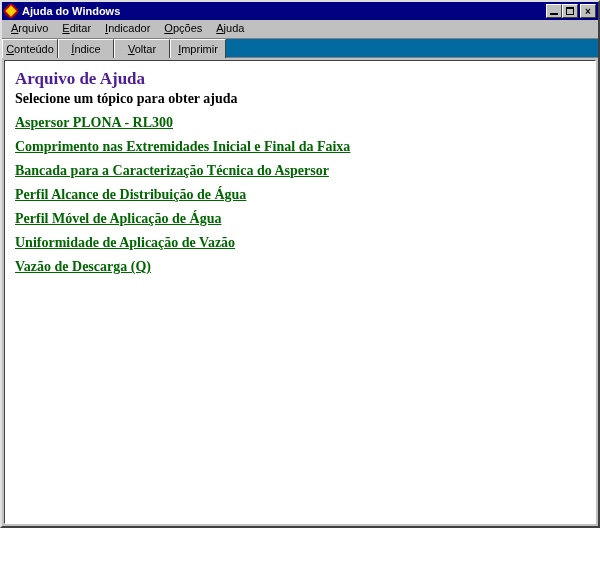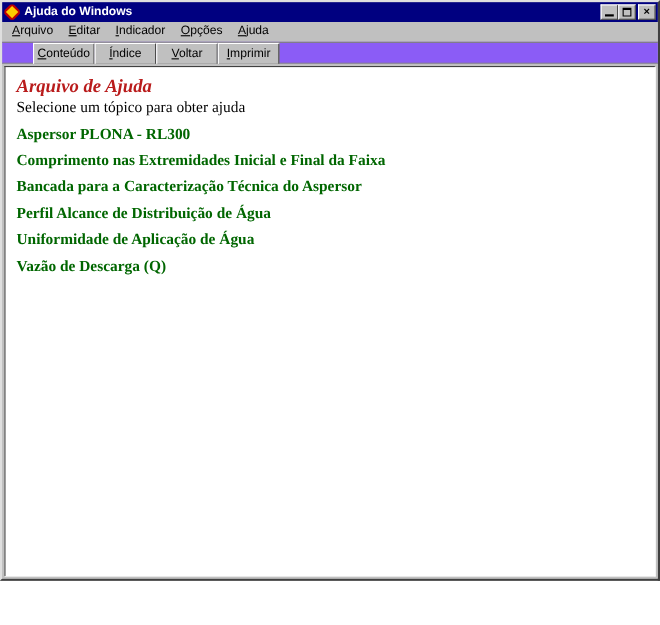"Conteúdo" .toolbar { background: #8b5cf6 -> #0369a1; padding-left: 28px -> none }
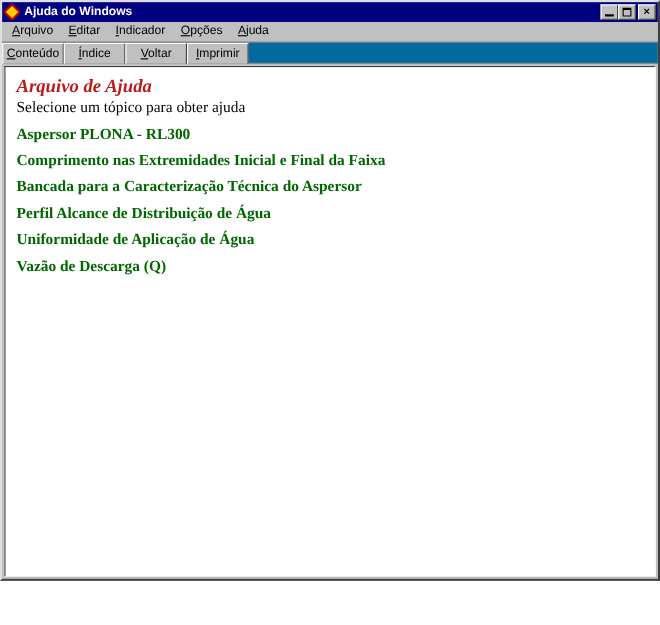"Arquivo de Ajuda" .help-title { color: #b91c1c -> #4c1d95; font-style: italic -> none }
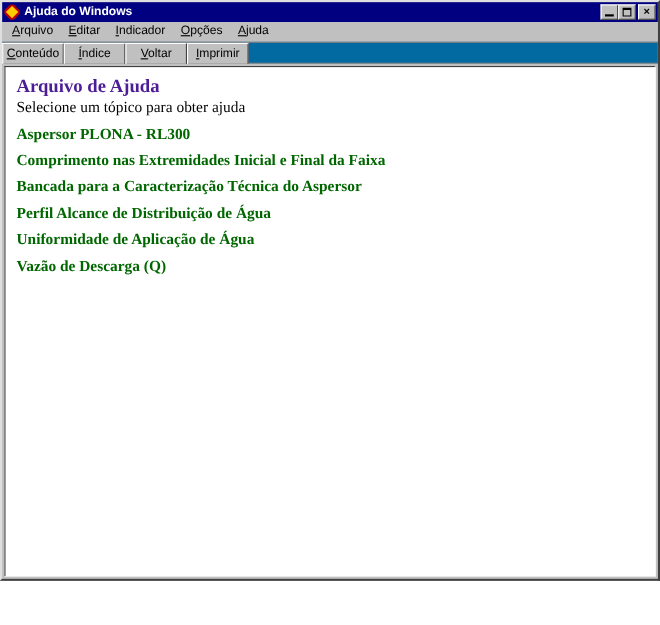"Selecione um tópico para obter" .help-subtitle { font-weight: normal -> bold }
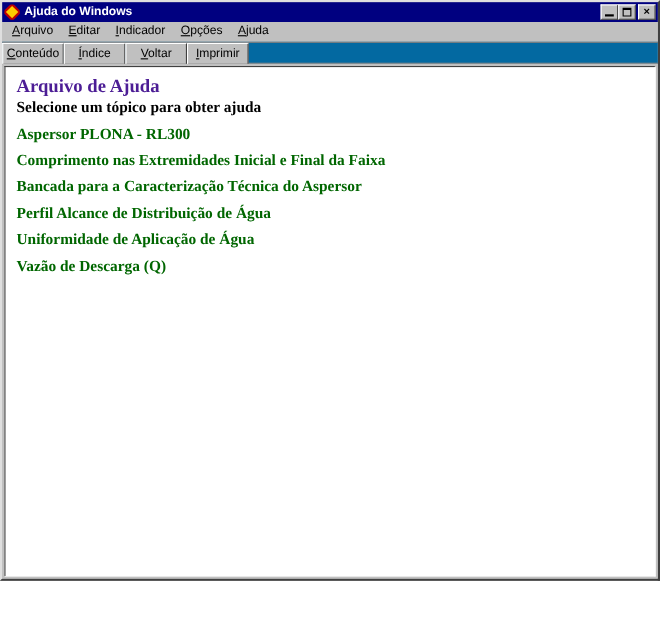"Aspersor PLONA - RL300" .topic-link { text-decoration: none -> underline }
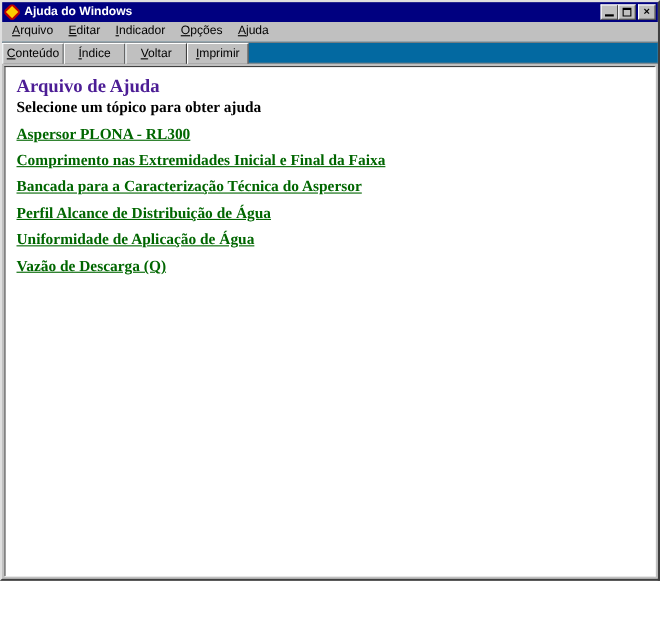"Perfil Móvel de Aplicação de" a.topic-link { html: none -> <a>Perfil Móvel de Aplicação de Água</a> }
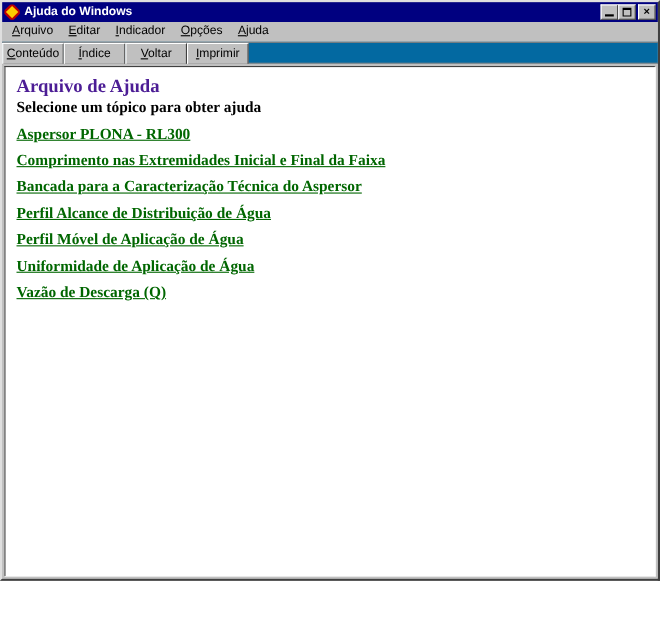"Uniformidade de Aplicação de Água" a.topic-link { text: Água -> Vazão }
